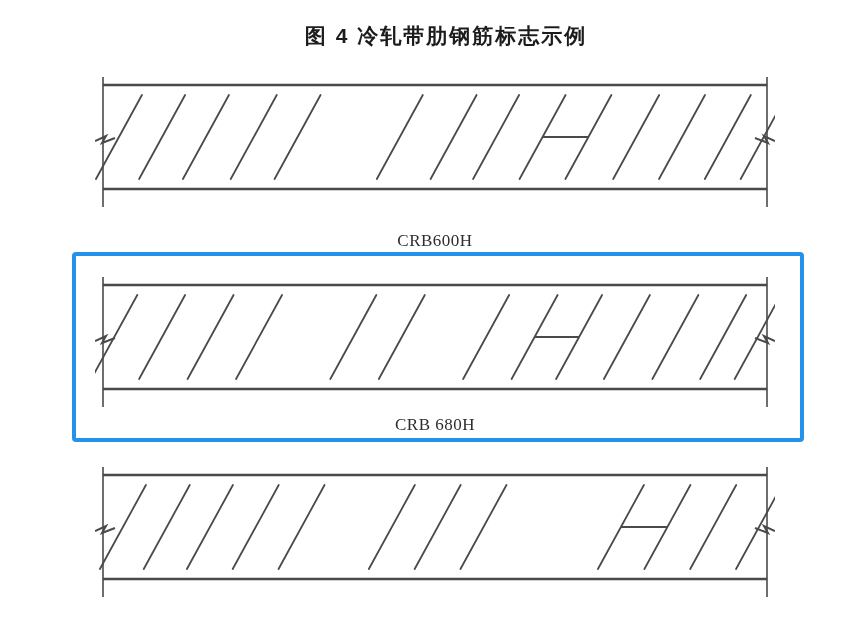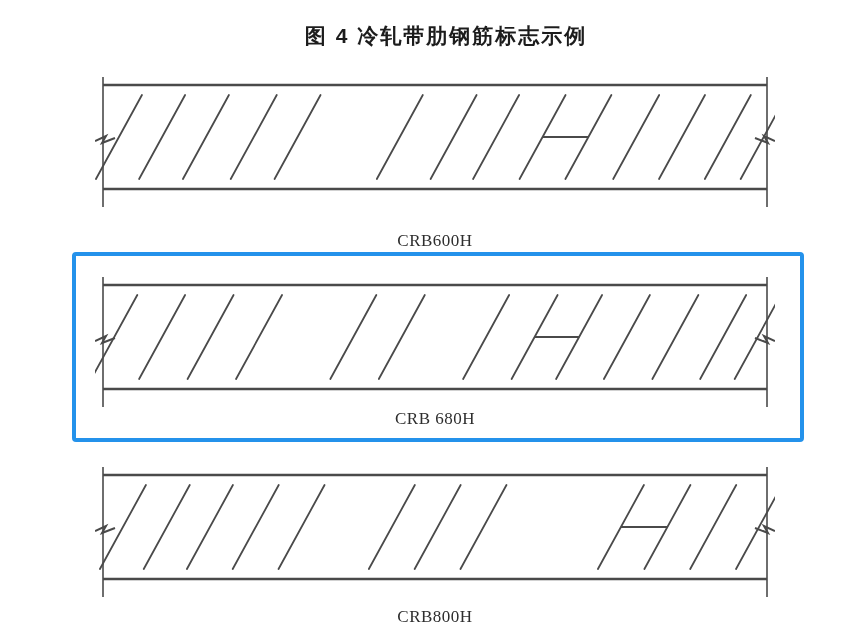"CRB 680H" #fig-2 .fig-label { margin-top: 2px -> 8px }
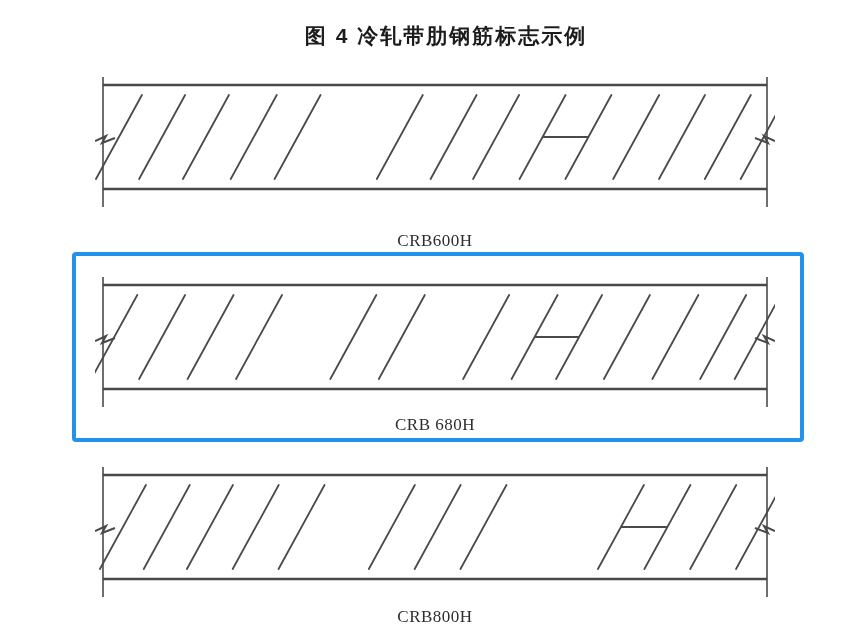"CRB800H" div.fig-label { html: <div>CRB800H</div> -> none }
